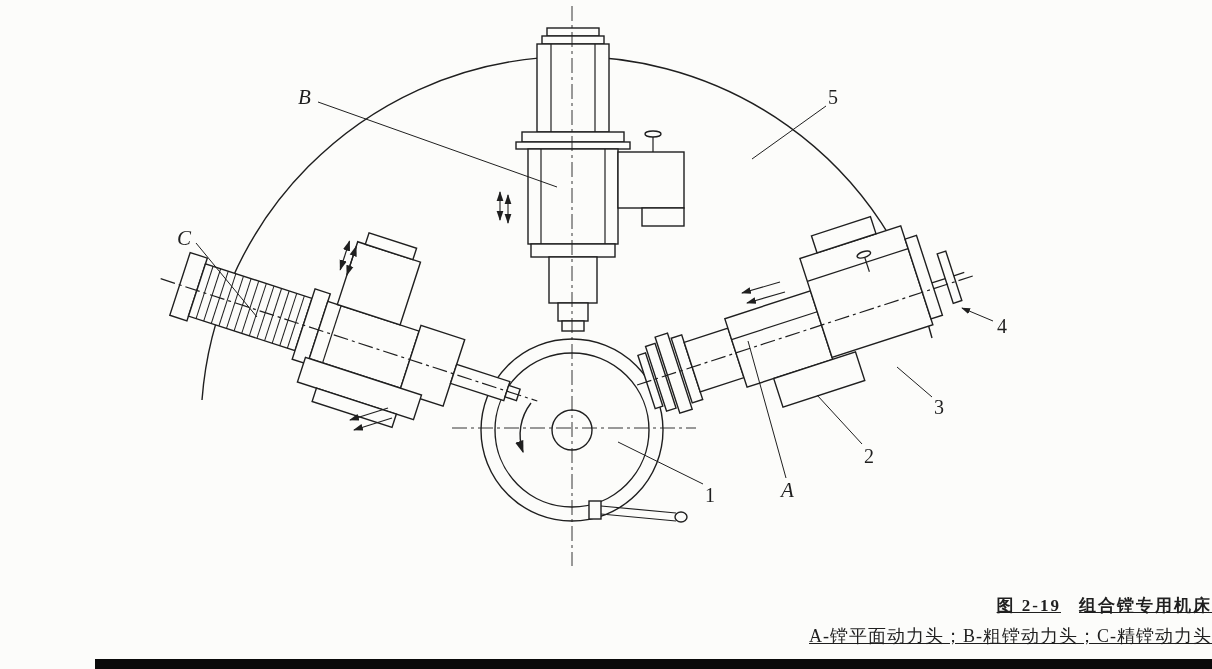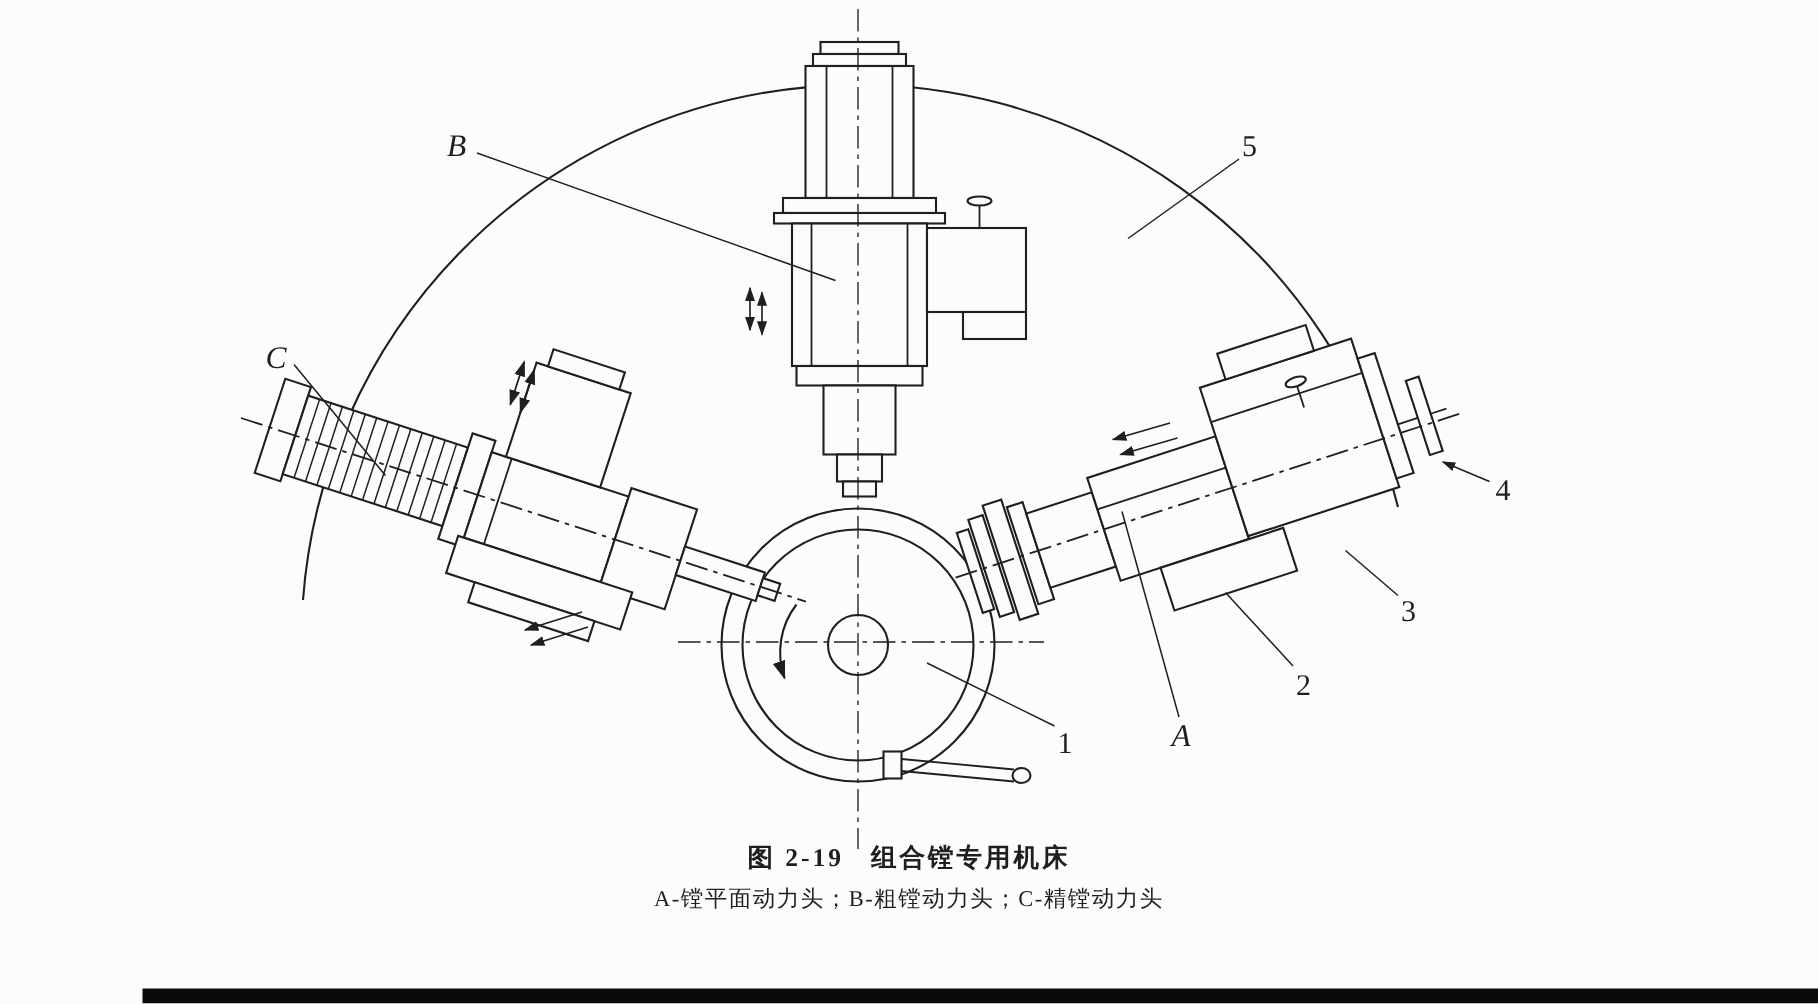"图 2-19 组合镗专用机床" .caption { text-align: center -> right; text-decoration: none -> underline; top: 560px -> 594px }
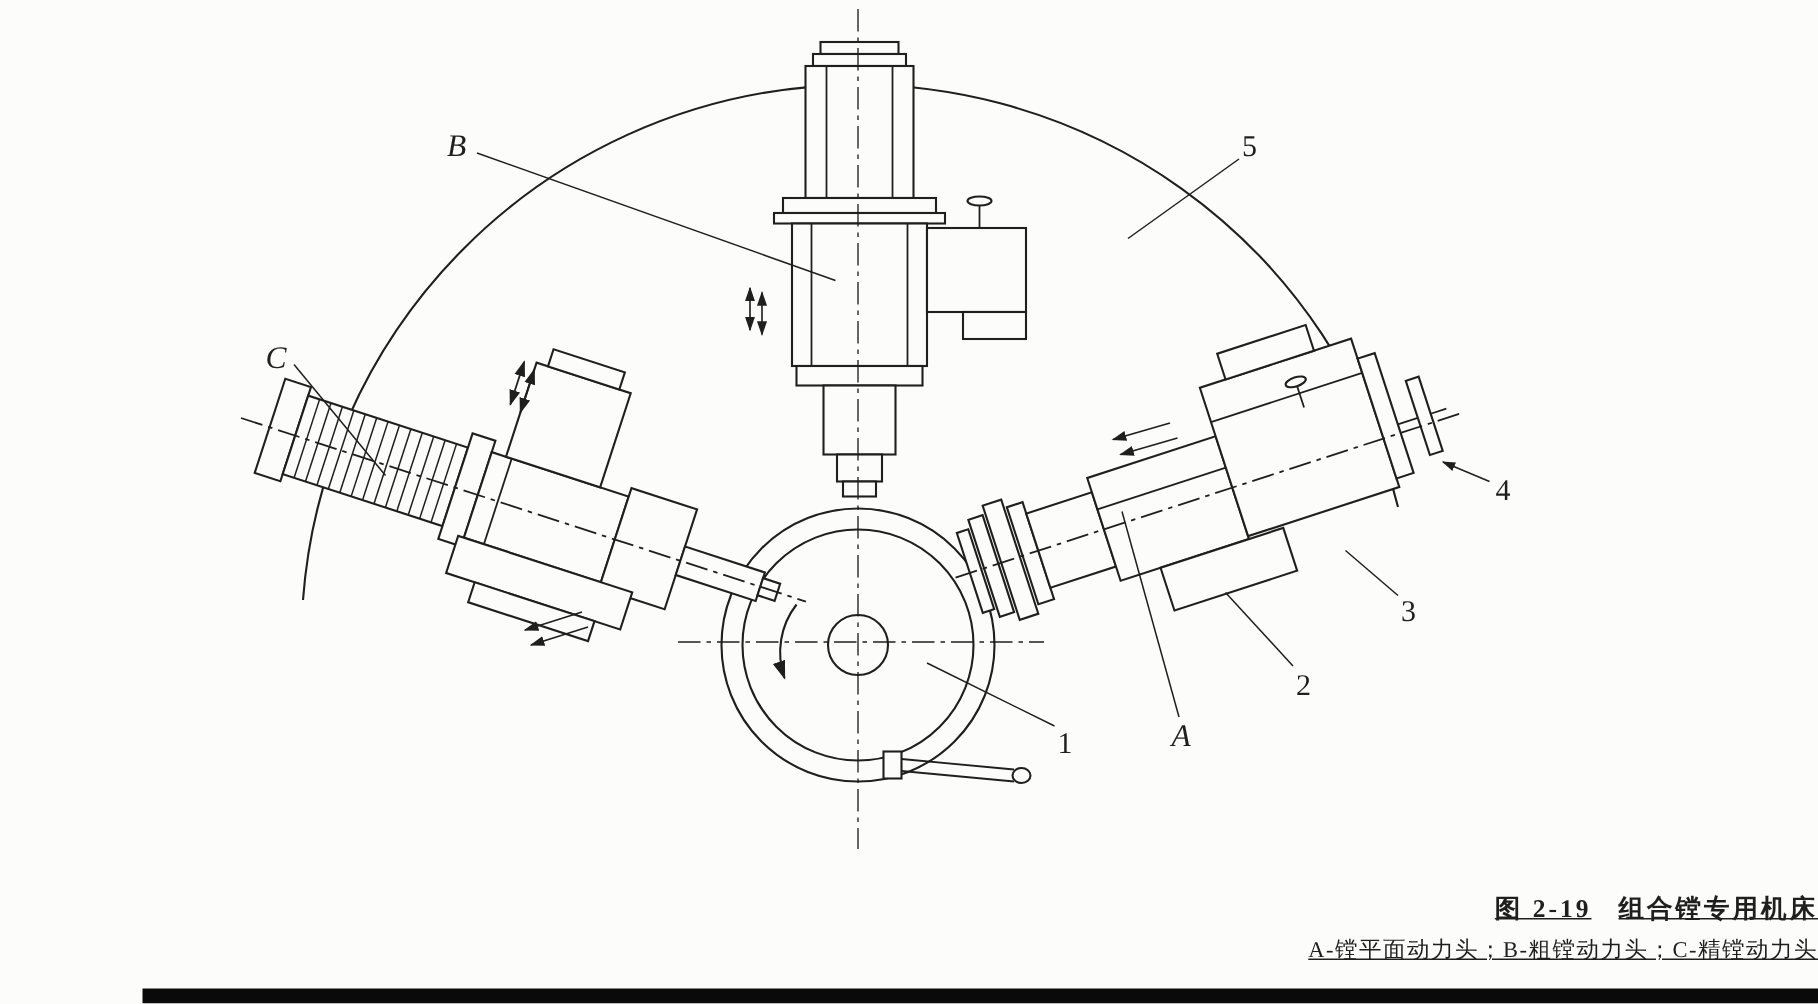"A-镗平面动力头；B-粗镗动力头；C-精镗动力头" .cap-line { font-size: 15px -> 18px }
